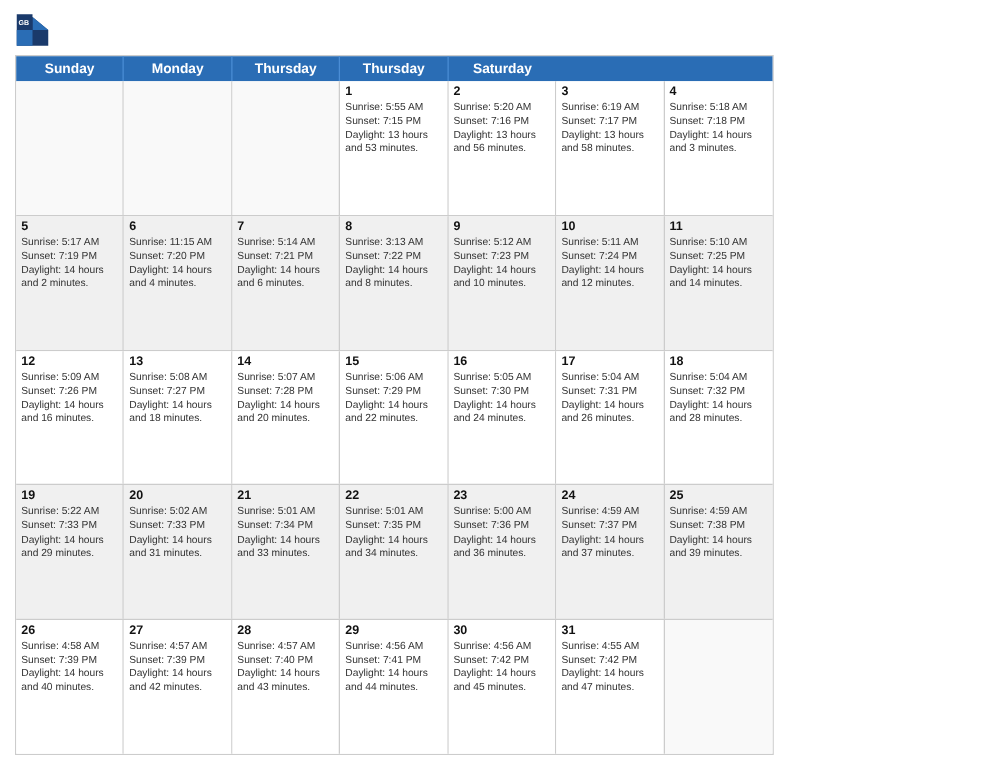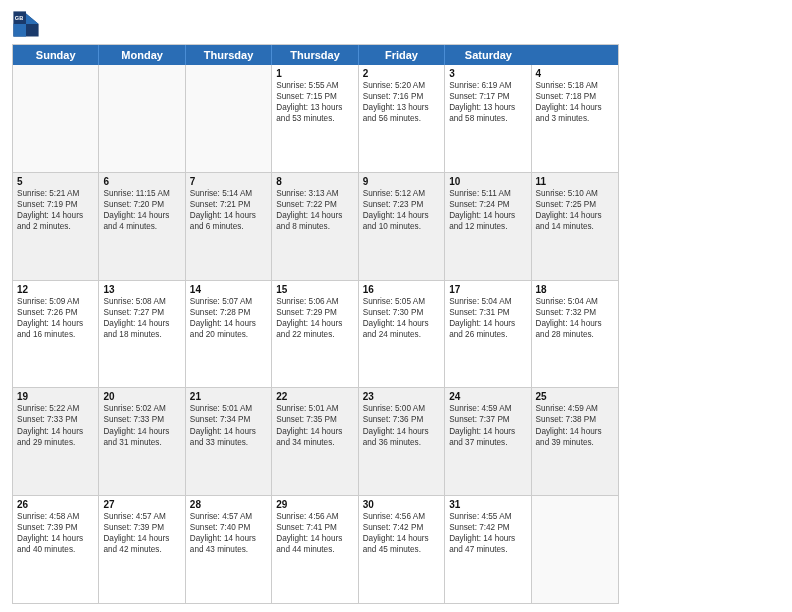"Friday" div.cal-header-cell { html: <div>Friday</div> -> none }
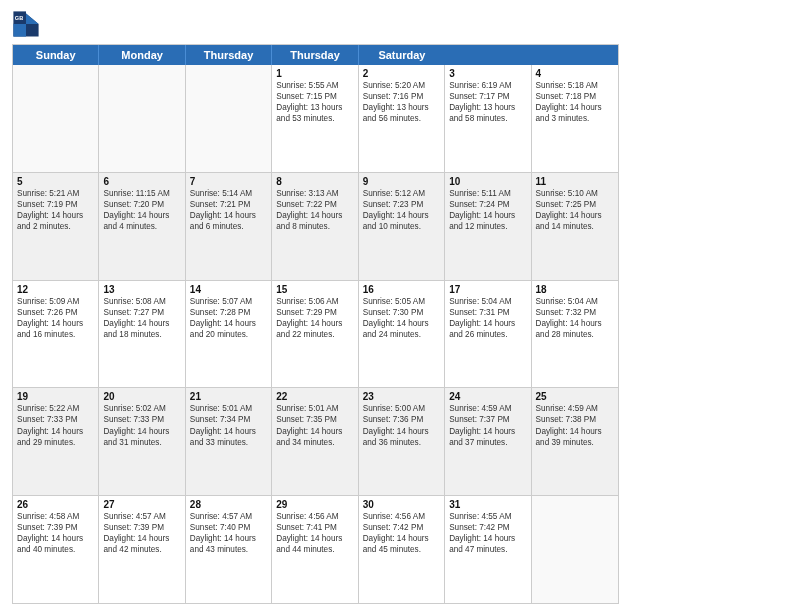"Sunrise: 5:21 AM" div.cell-line { text: 5:21 -> 5:17 }
